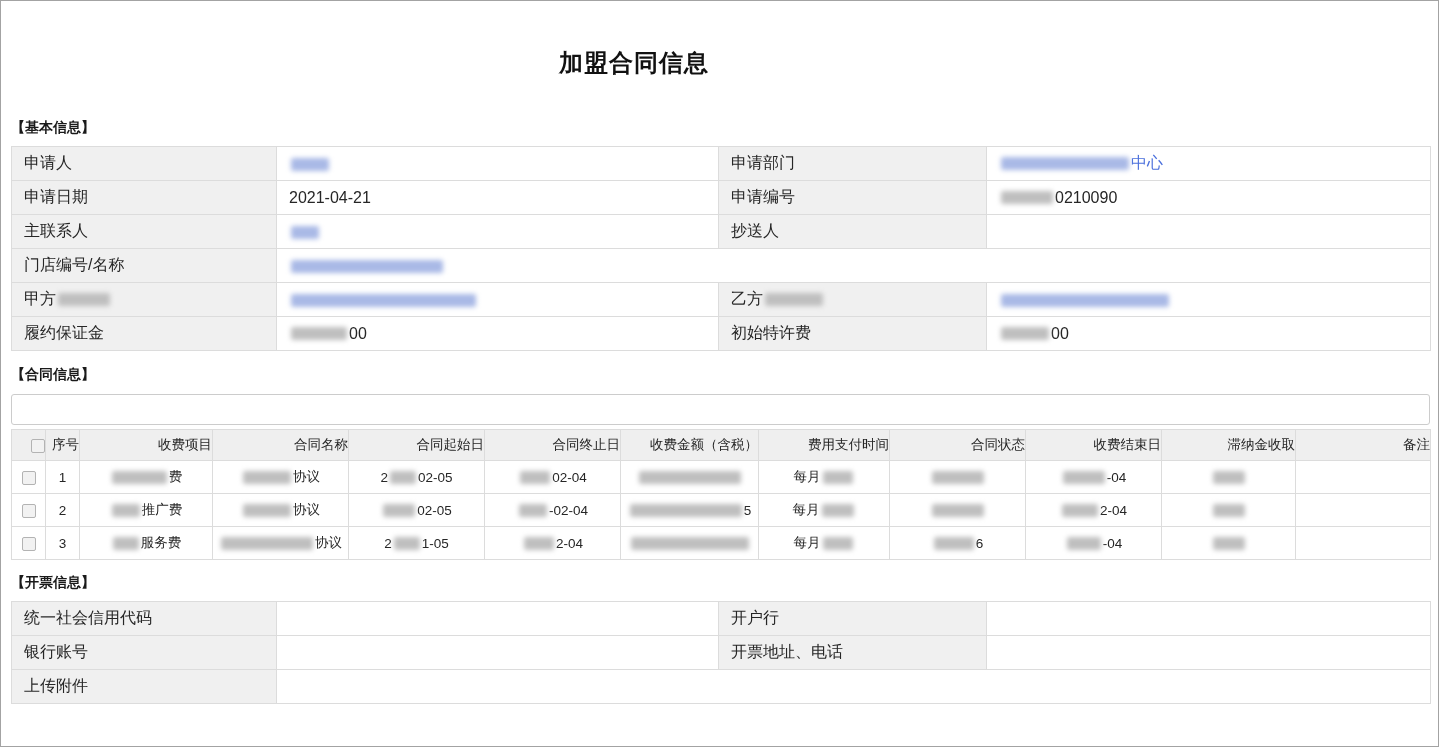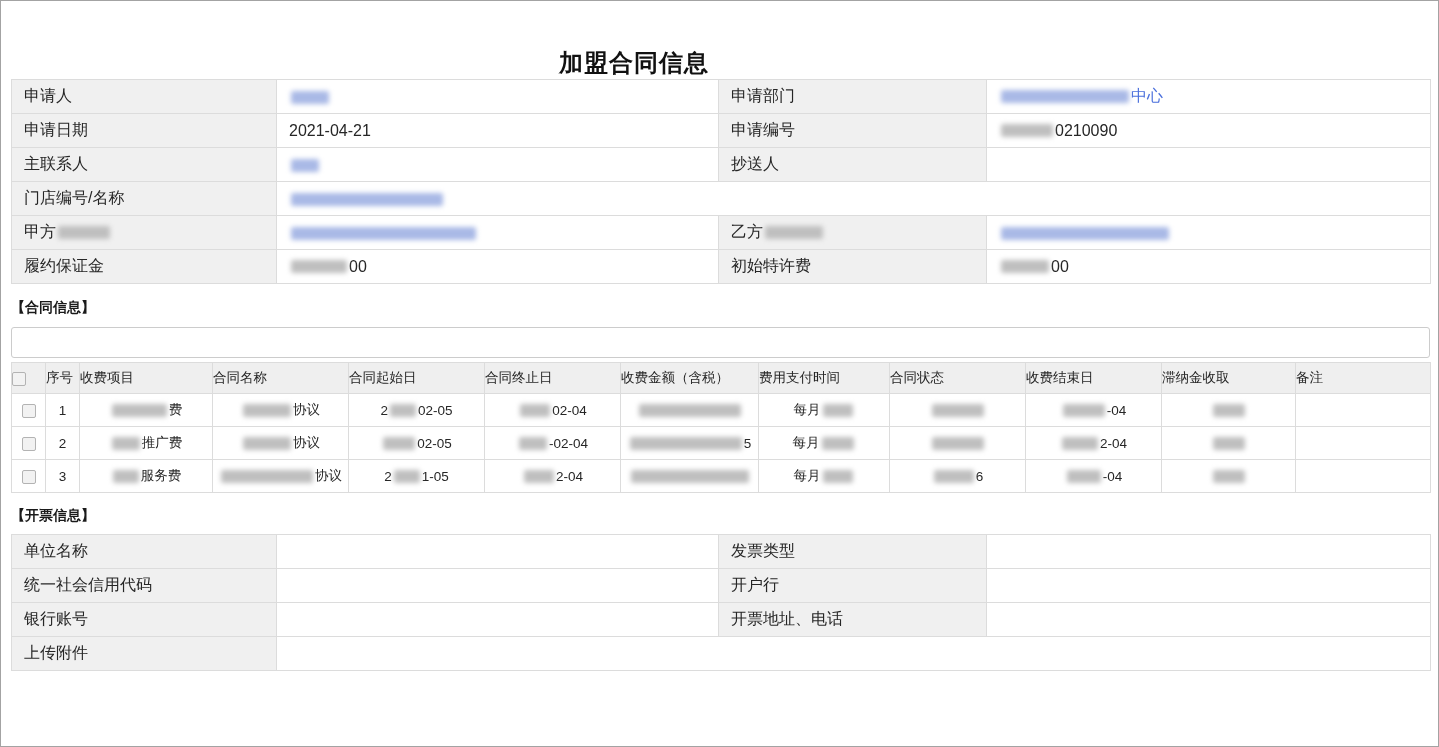"【基本信息】" div.section-title { html: none -> <div>【基本信息】</div> }
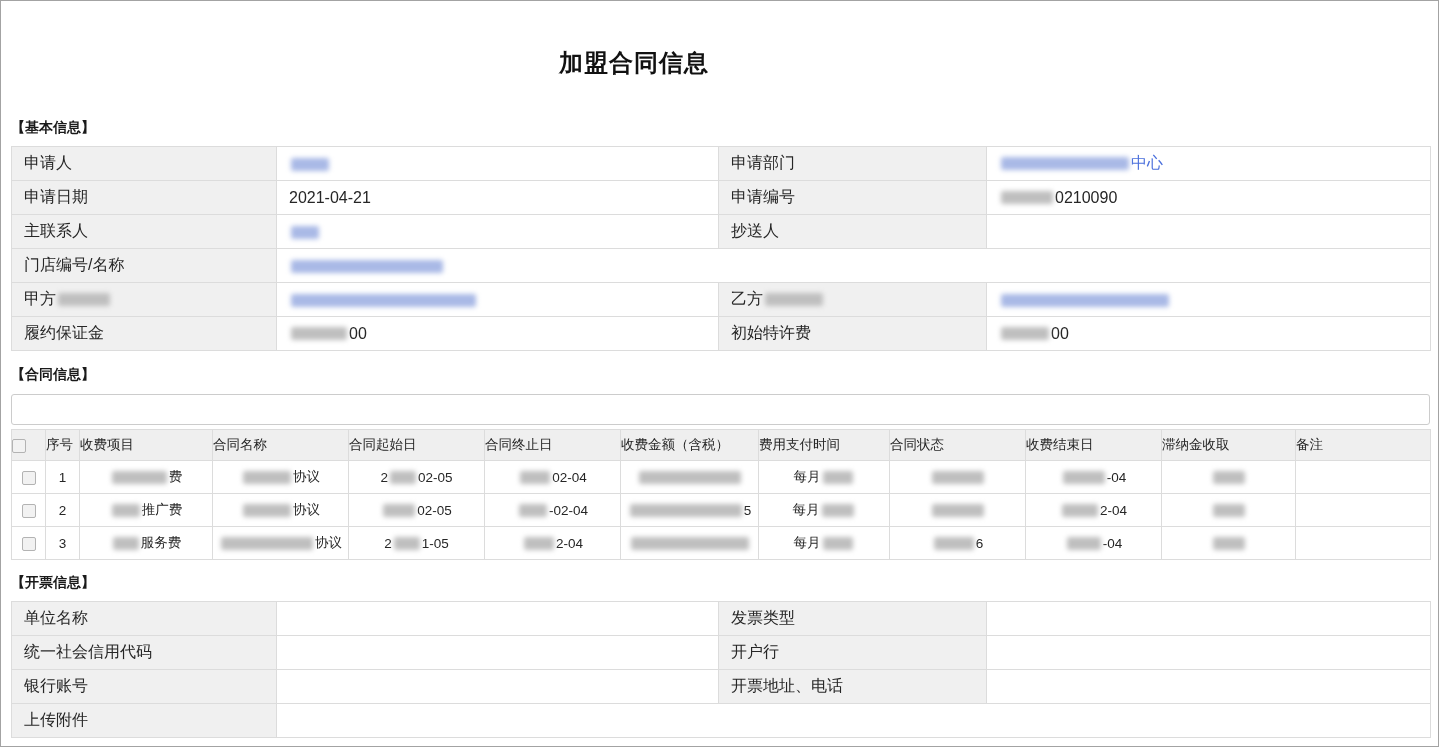"序号" .grid th { text-align: left -> right }
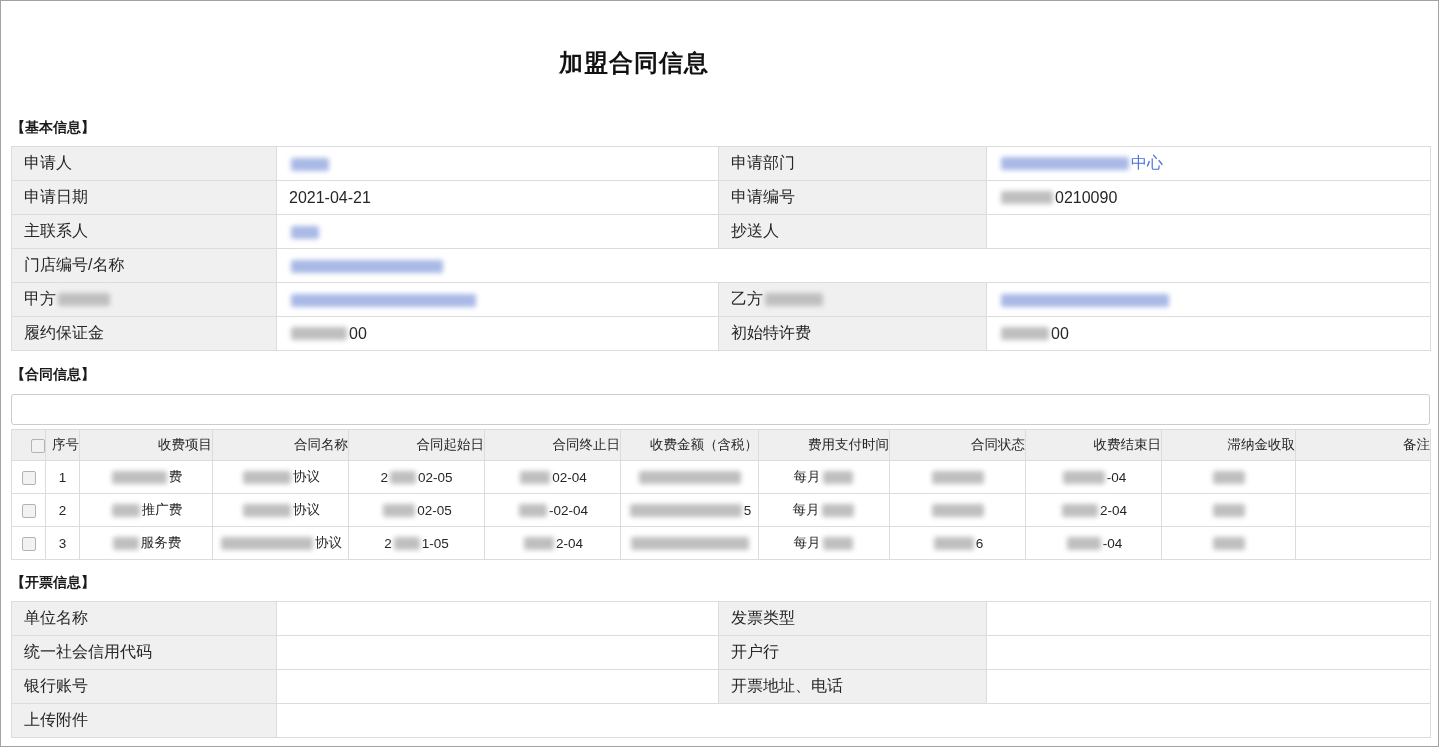"单位名称" tr { html: <tr> <td>单位名称</td> <td></td> <td>发票类型</td> <td></td> </tr> -> none }
